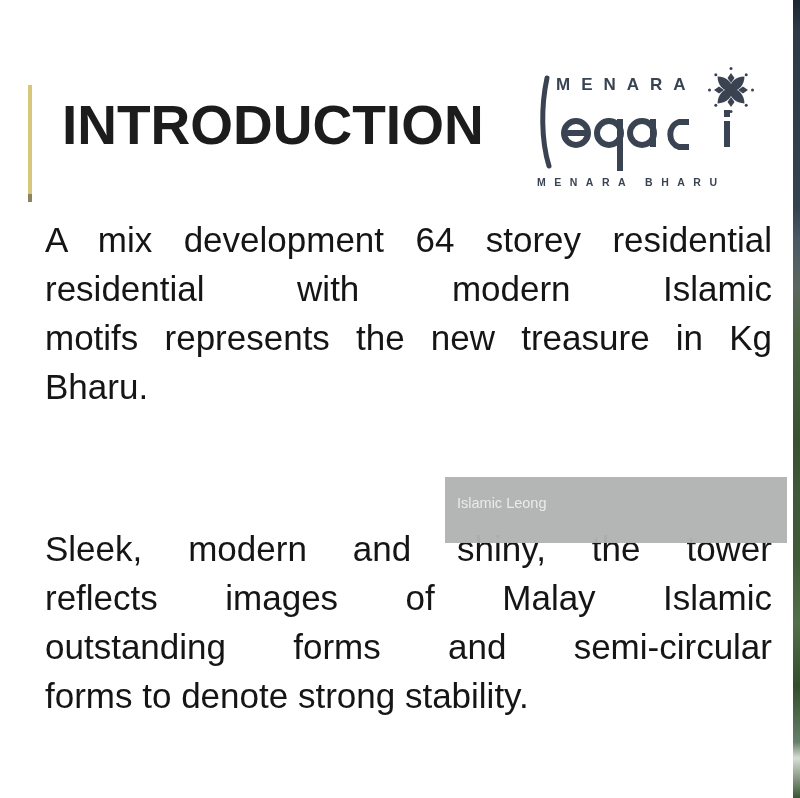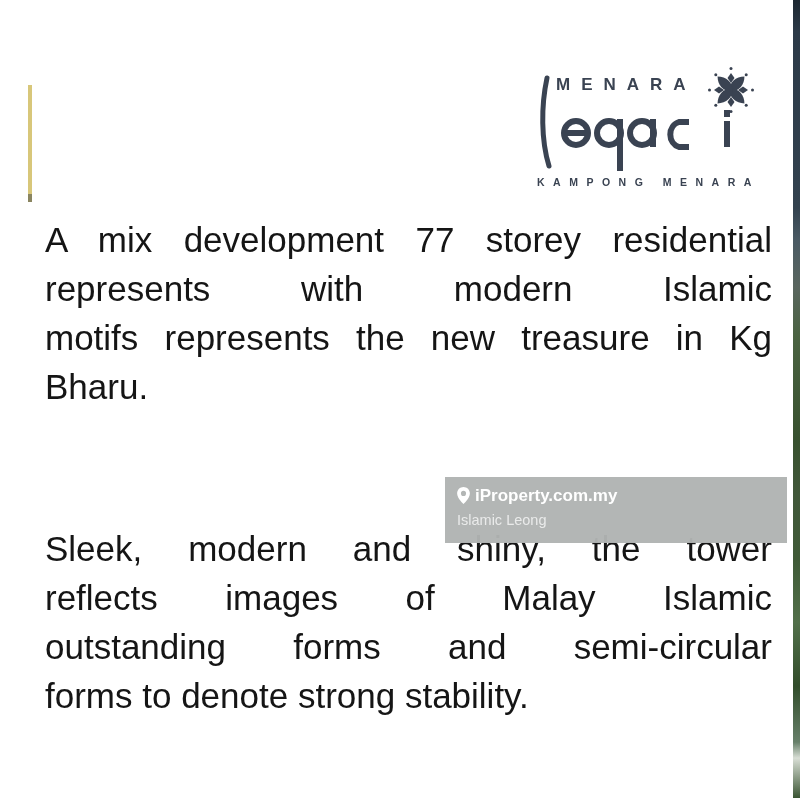"INTRODUCTION" div.title { html: none -> <div>INTRODUCTION</div> }
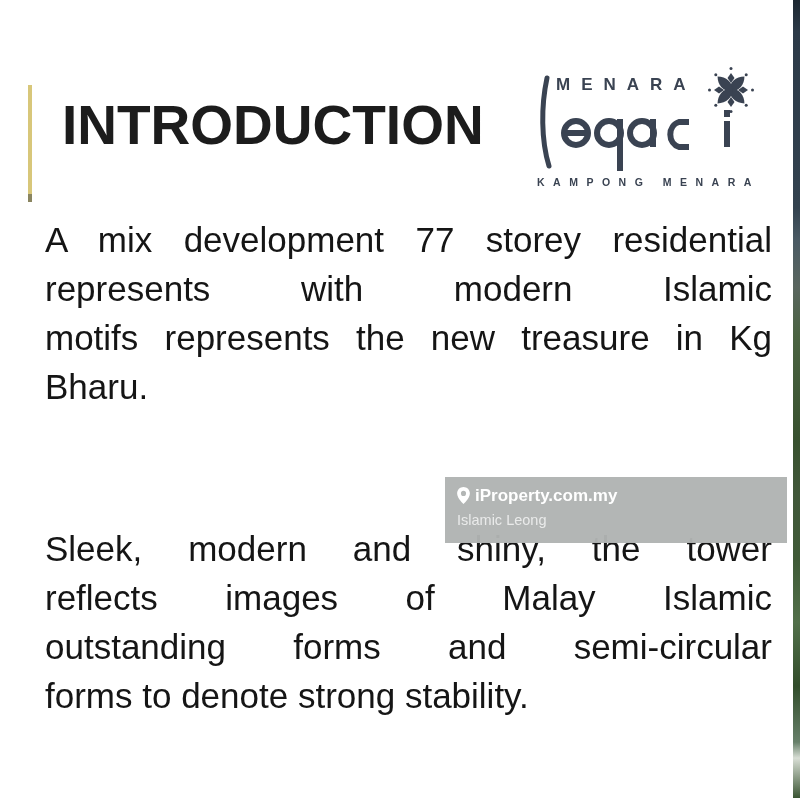"KAMPONG MENARA" span.brand-bottom { text: KAMPONG MENARA -> MENARA BHARU }
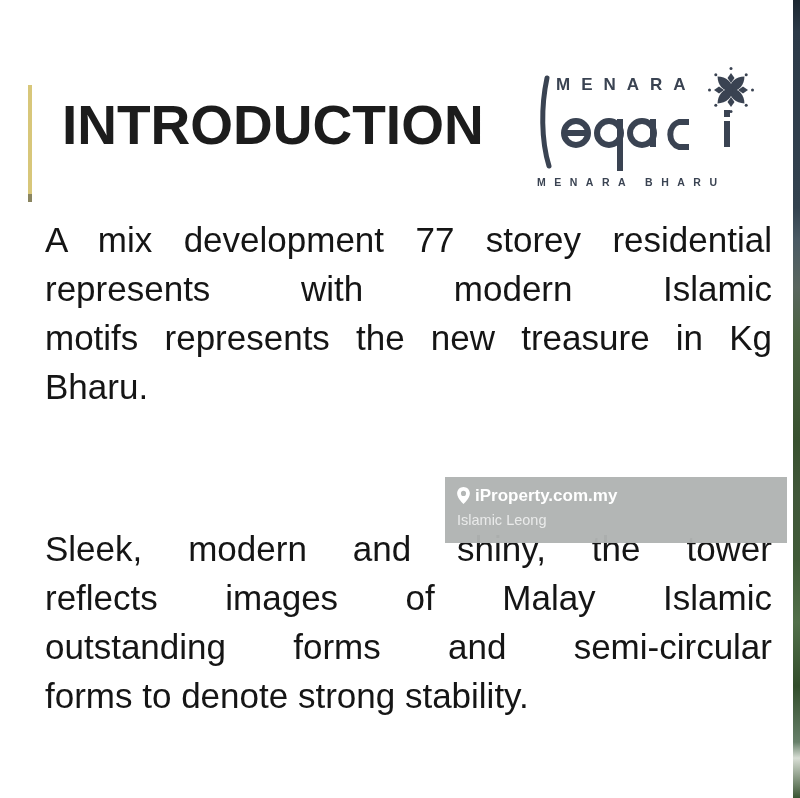"A mix development 77 storey" div.line { text: 77 -> 64 }
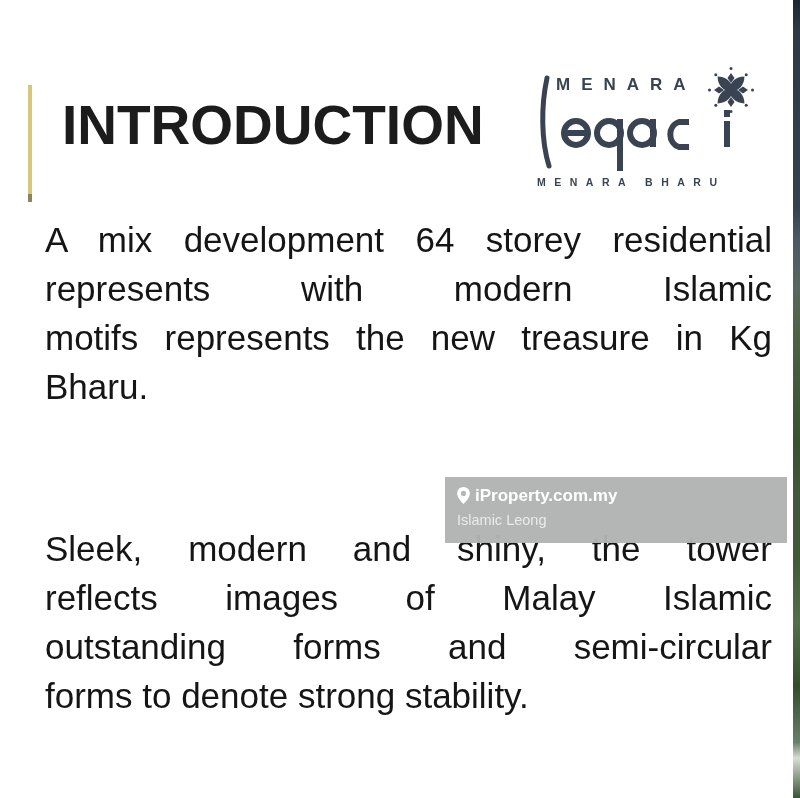"represents with modern Islamic" div.line { text: represents -> residential }
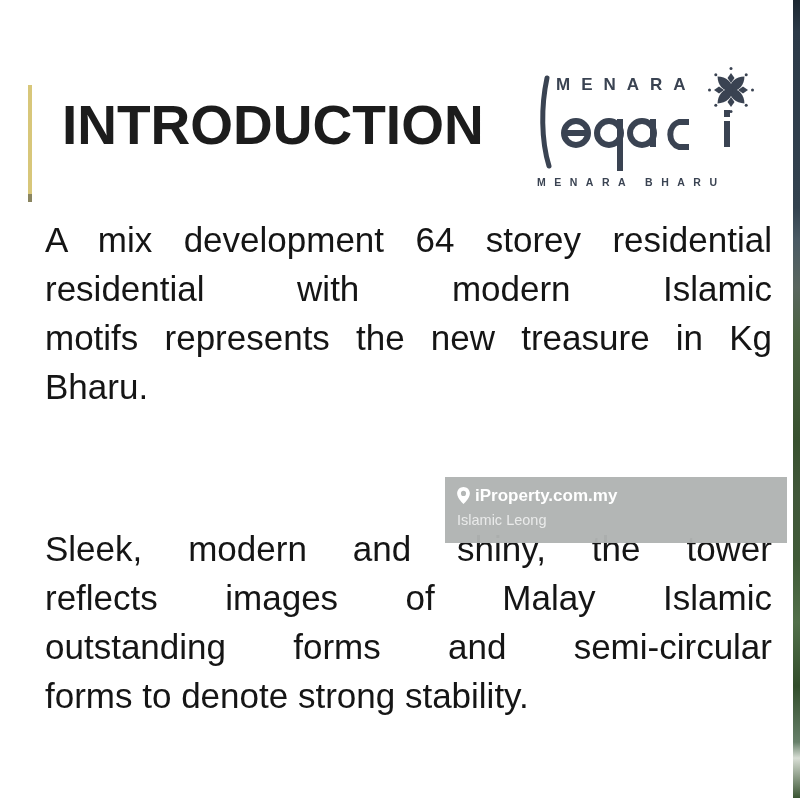"iProperty.com.my" div.wm-site-row { html: <div> <svg> <path></path> </svg> <span>iProperty.com.my</span> </div> -> none }
